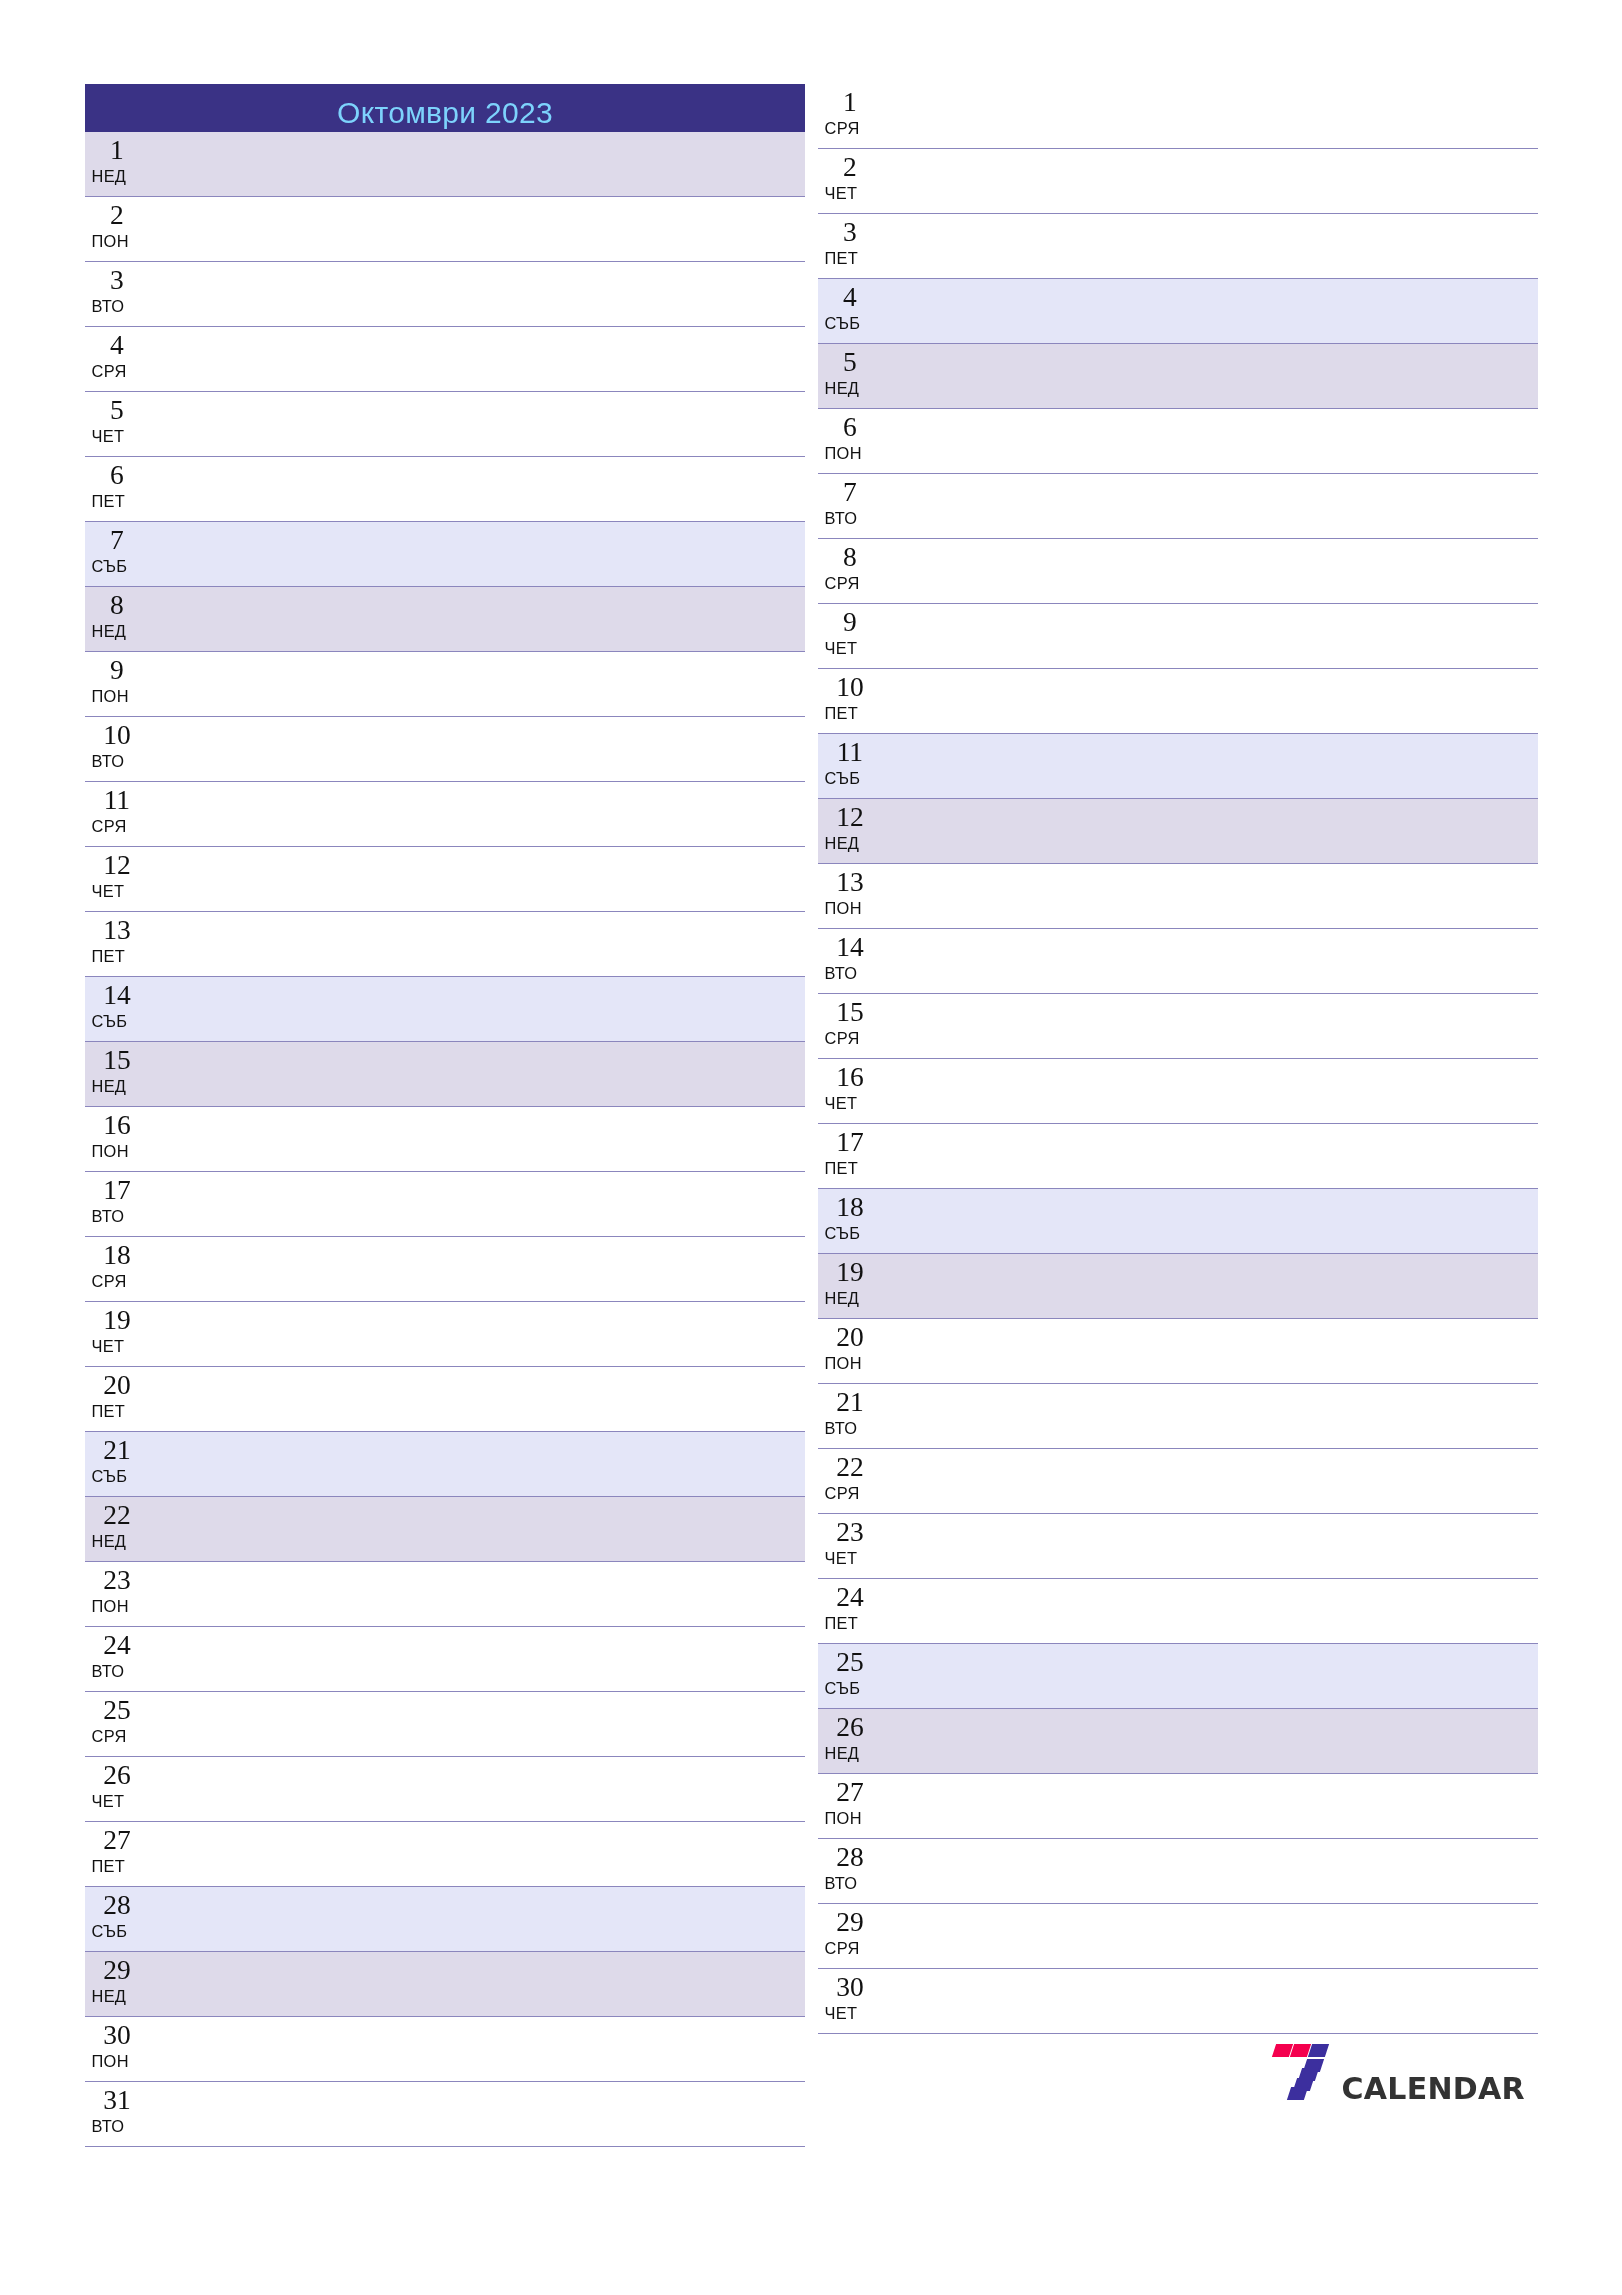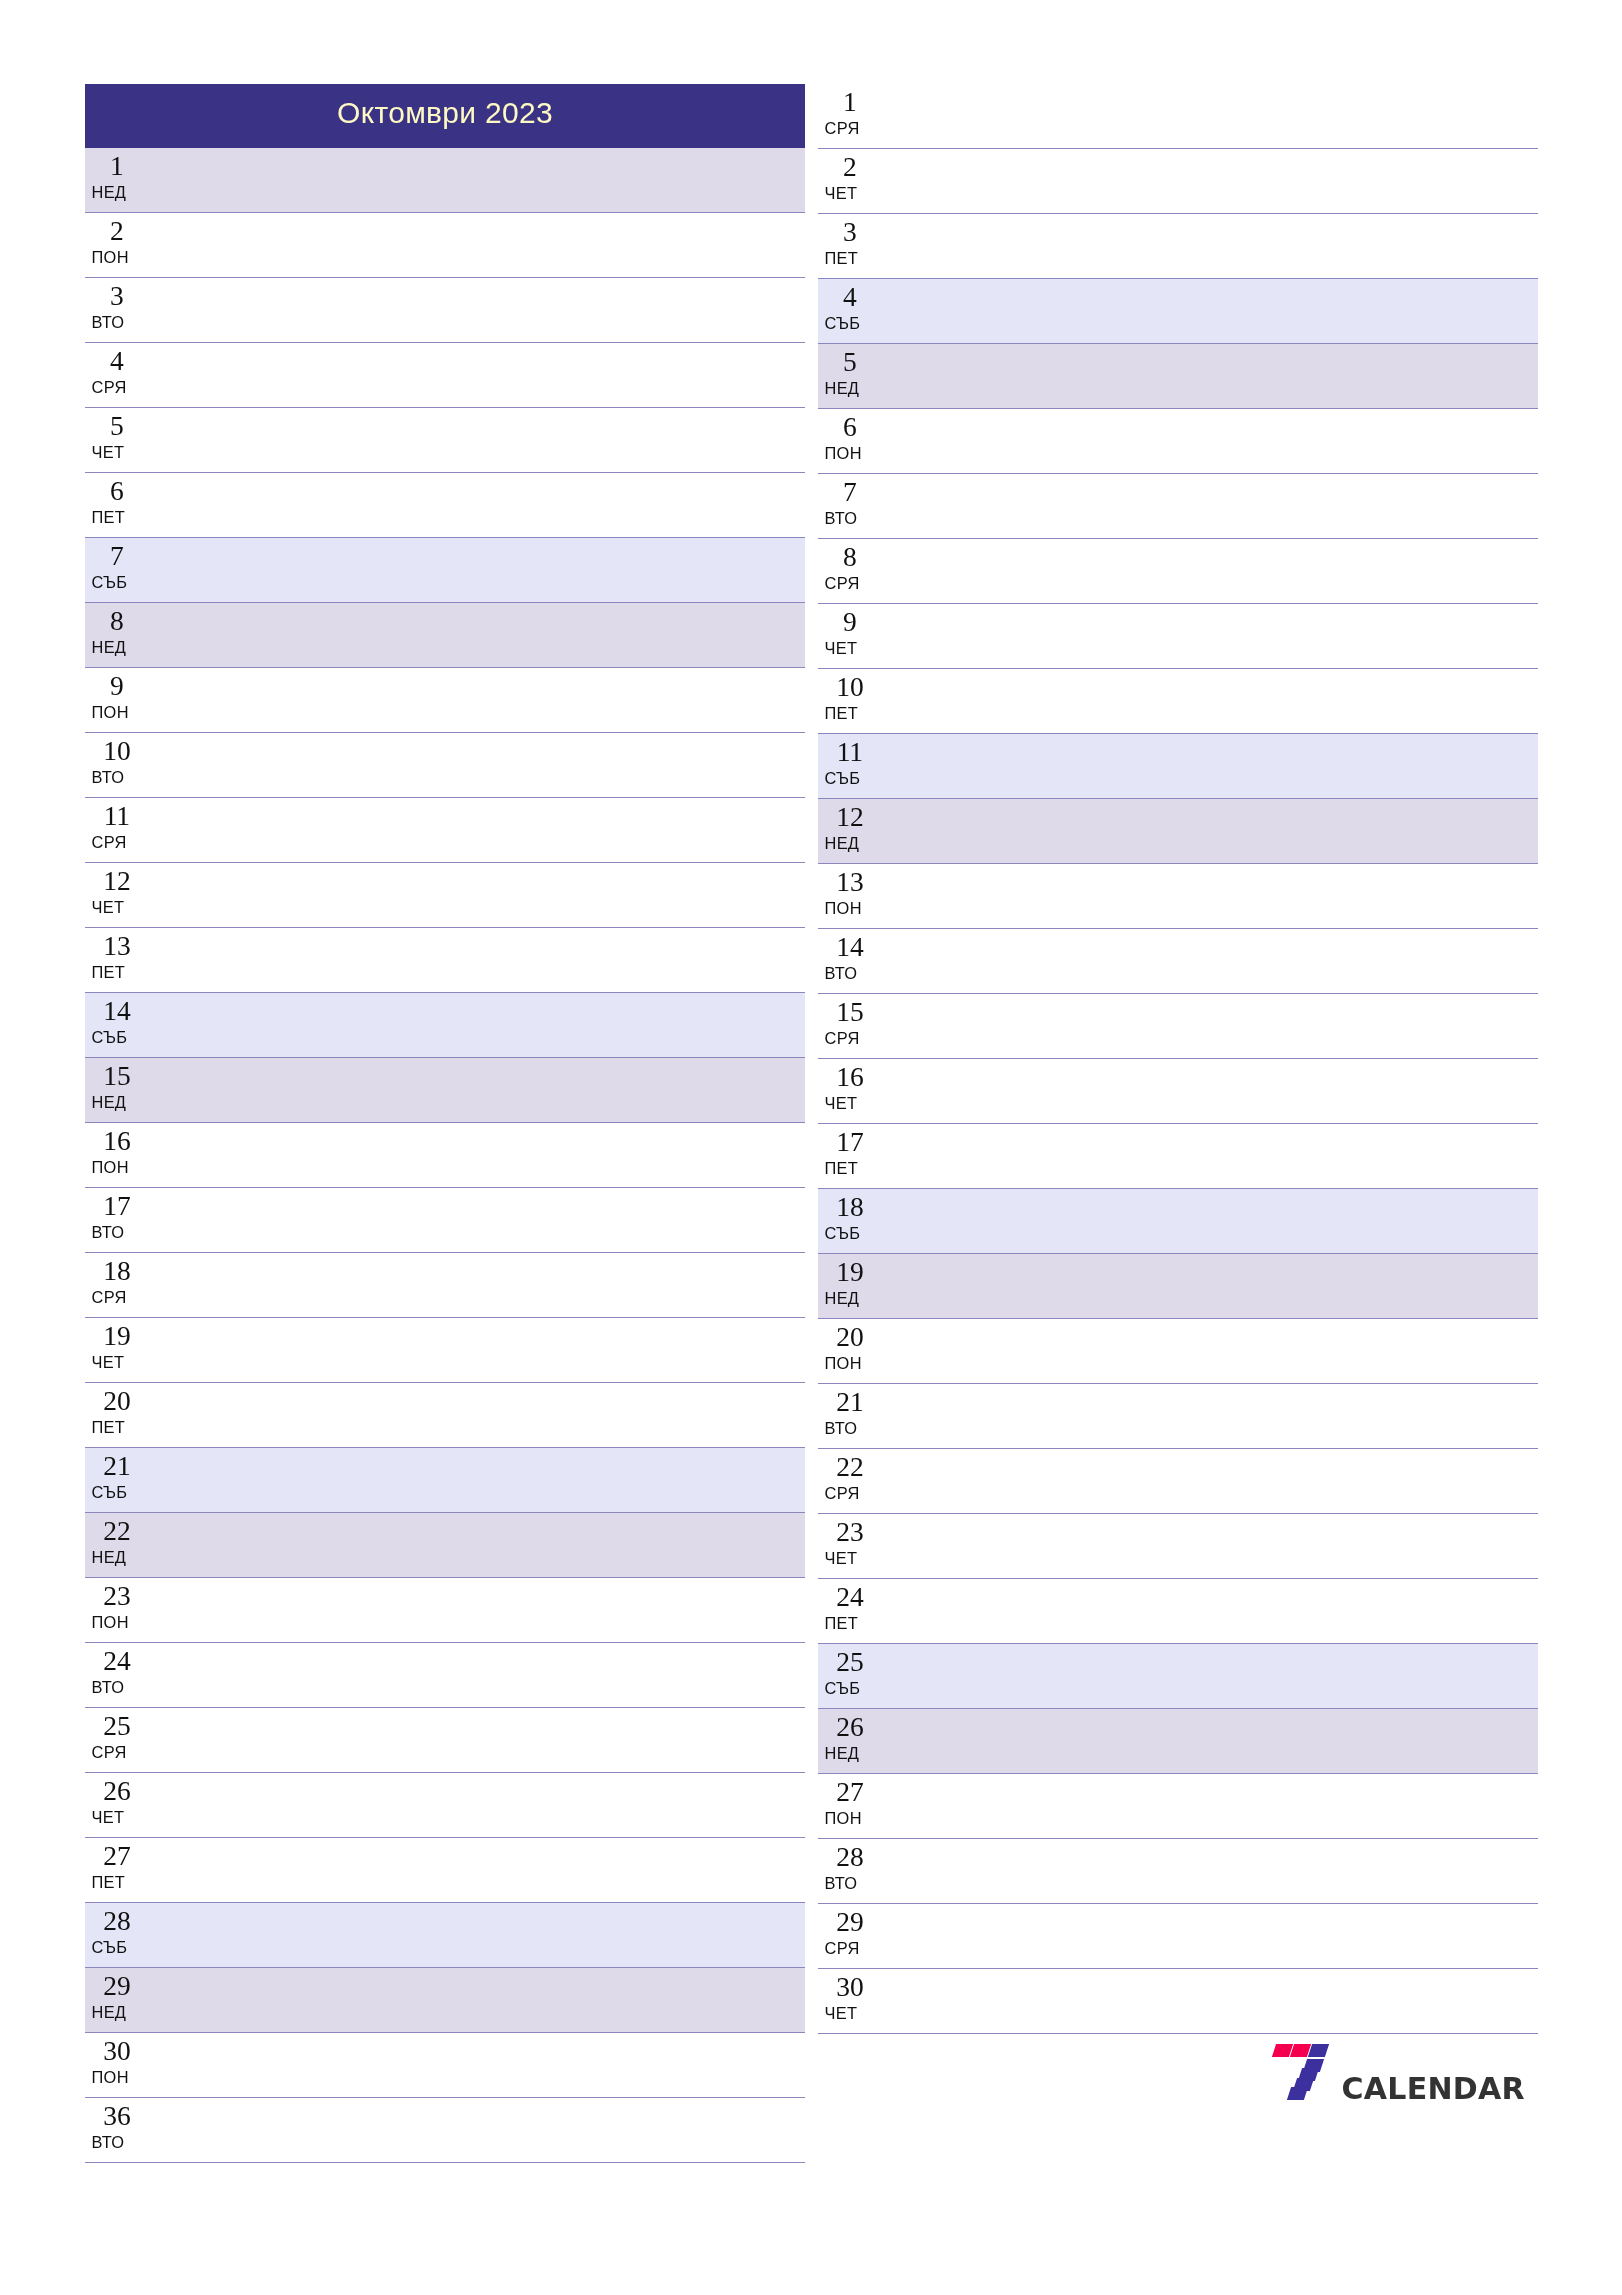"Октомври 2023" .month-header { color: #fef9c3 -> #7dd3fc; height: 64px -> 48px }
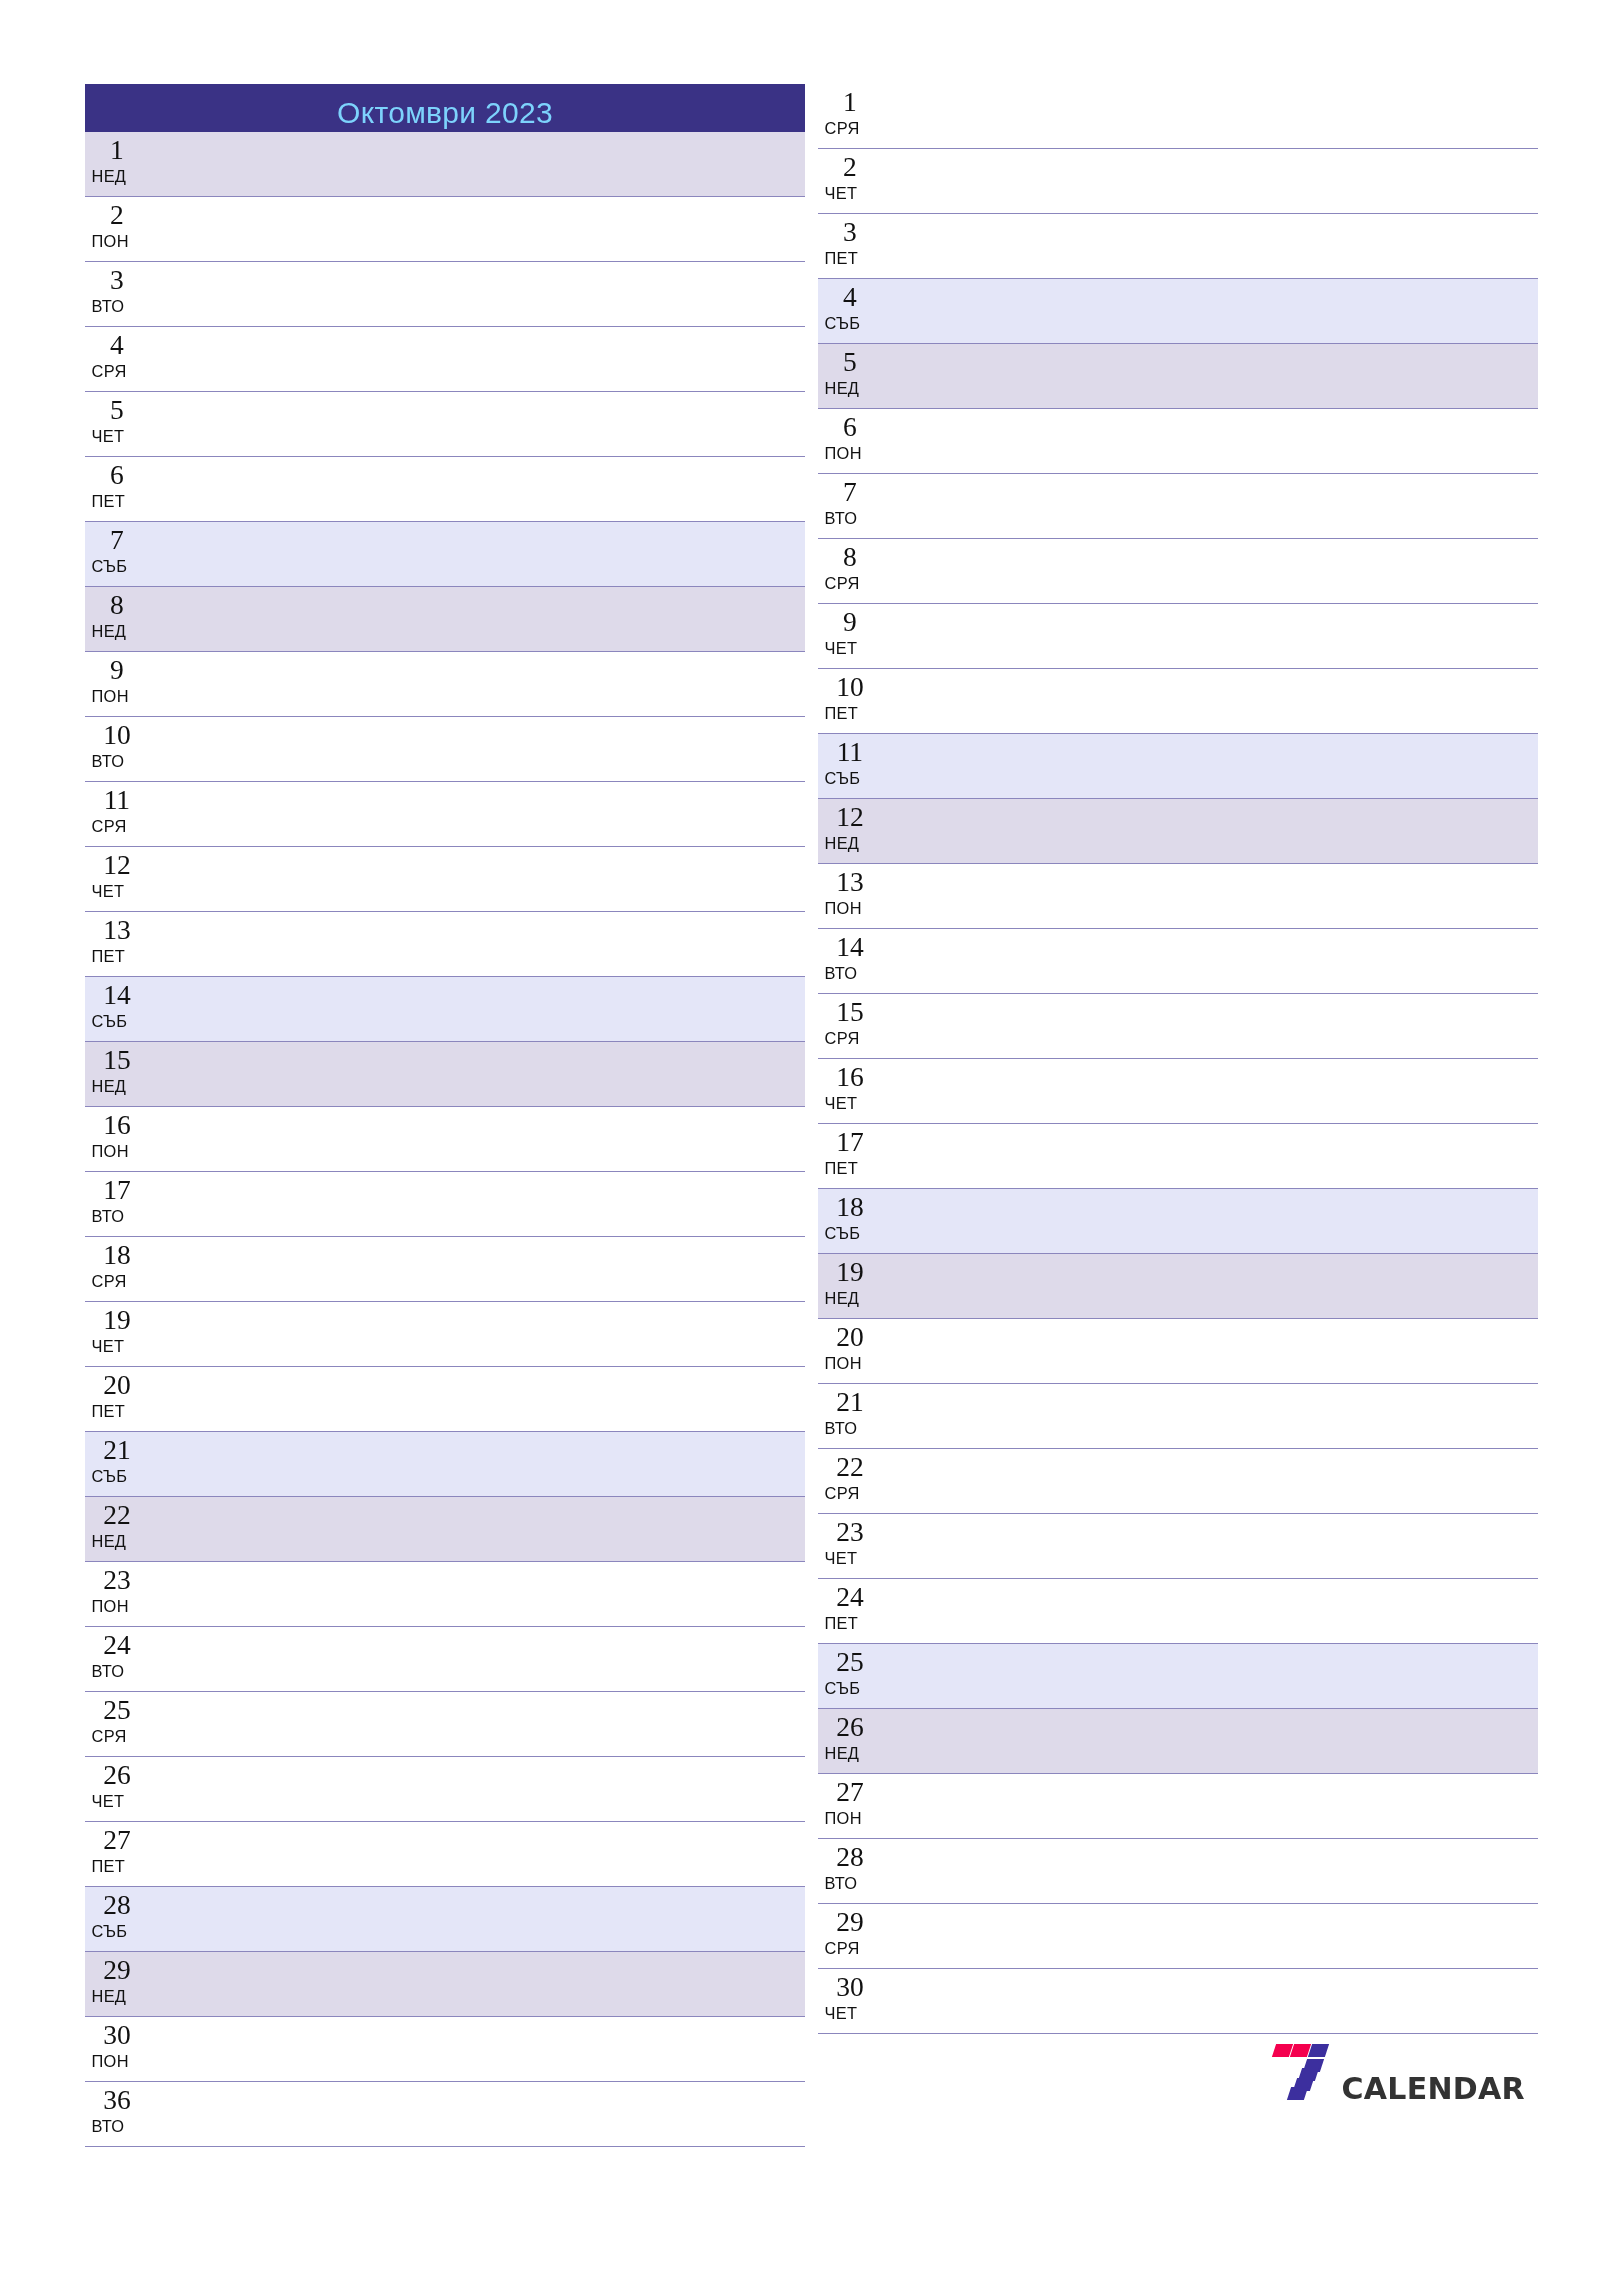"36" div.day-num { text: 36 -> 31 }
